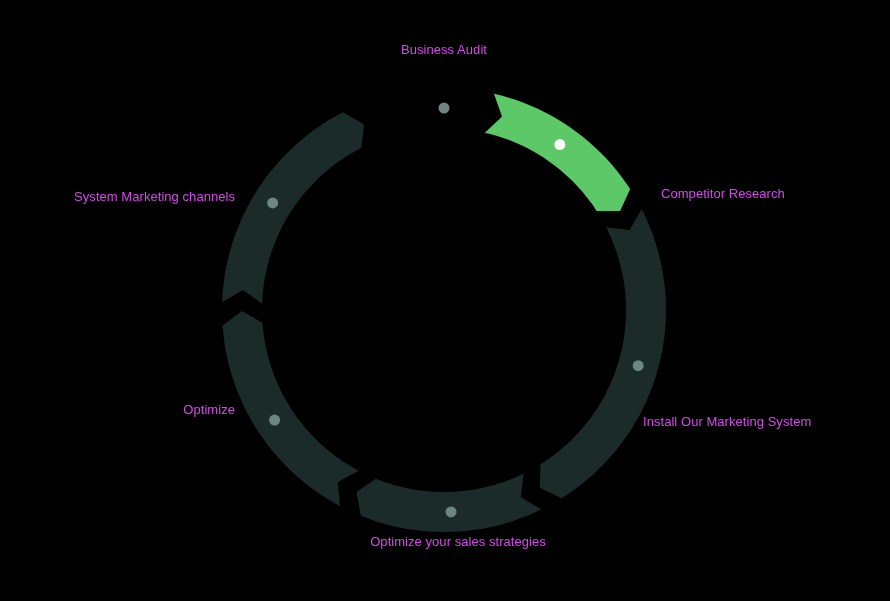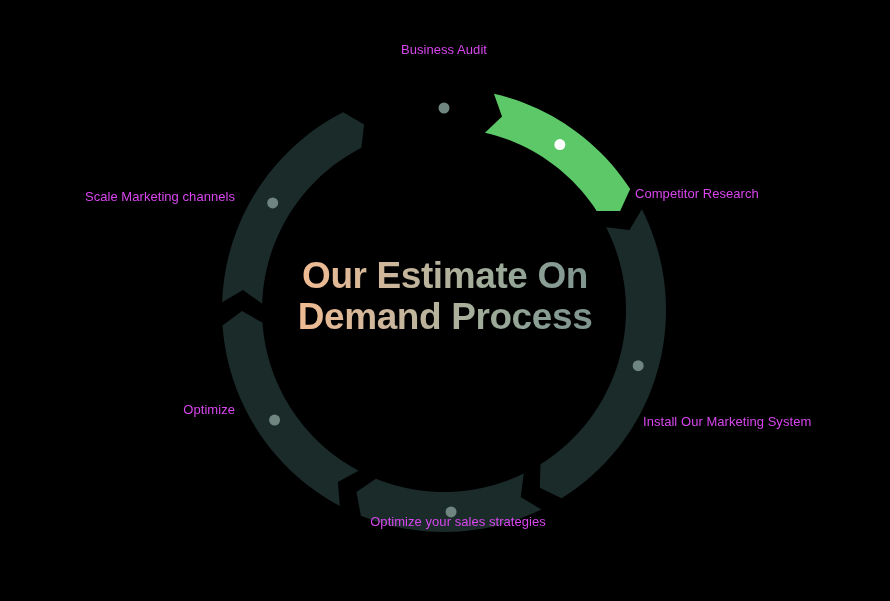"Scale Marketing channels" div.node-label { text: Scale -> System }
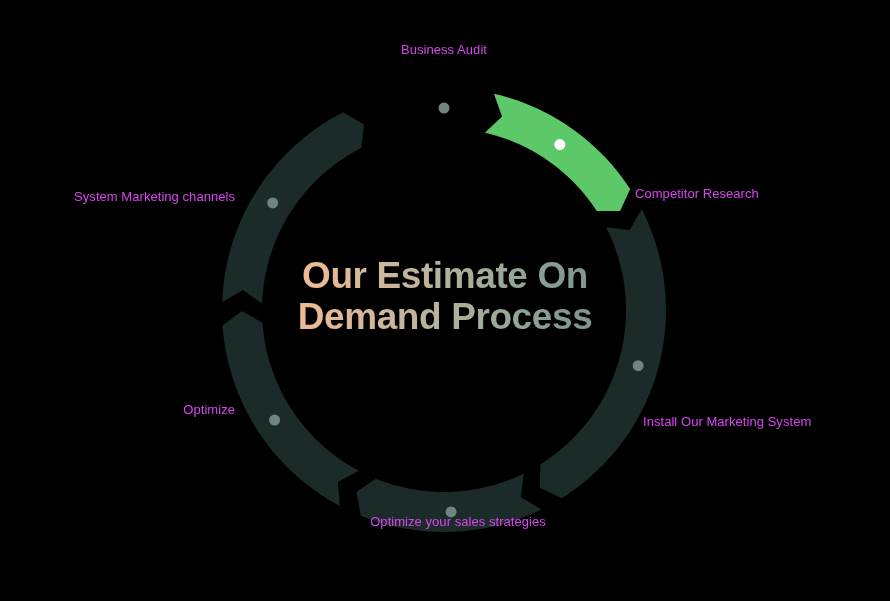"Competitor Research" div.node-label { left: 635px -> 661px }
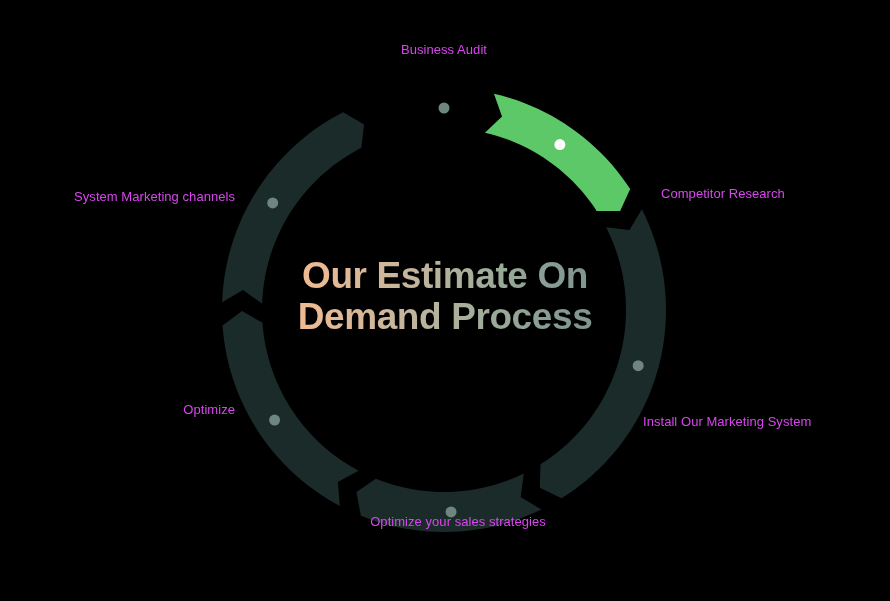"Our Estimate On" div.center-title { html: <div>Our Estimate On Demand Process</div> -> none }
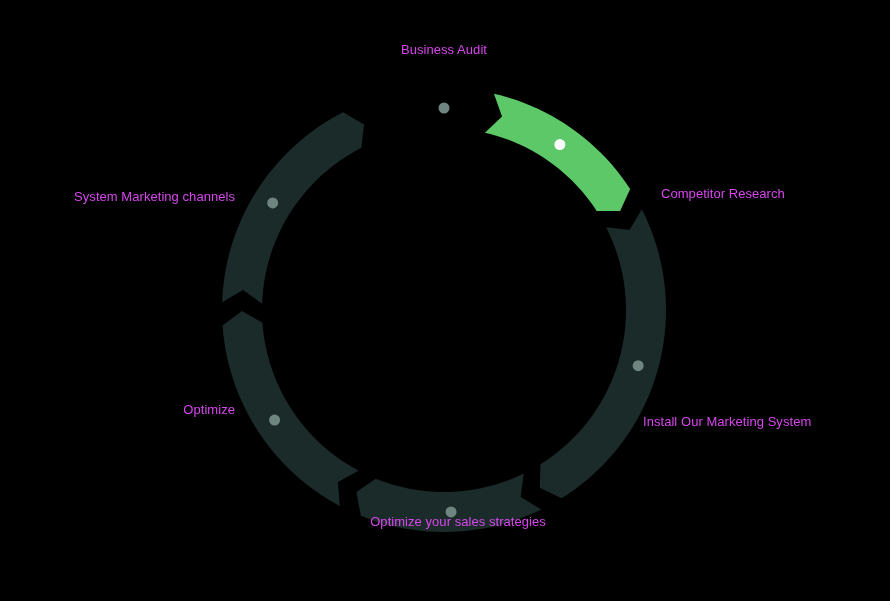"Optimize your sales strategies" div.node-label { top: 514px -> 534px }
